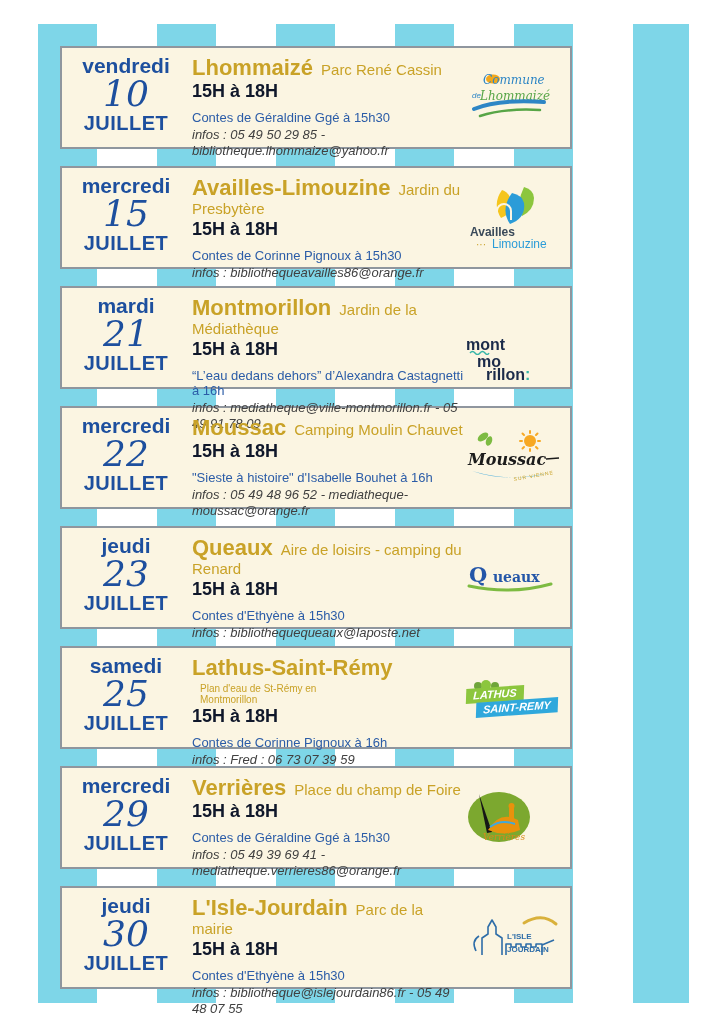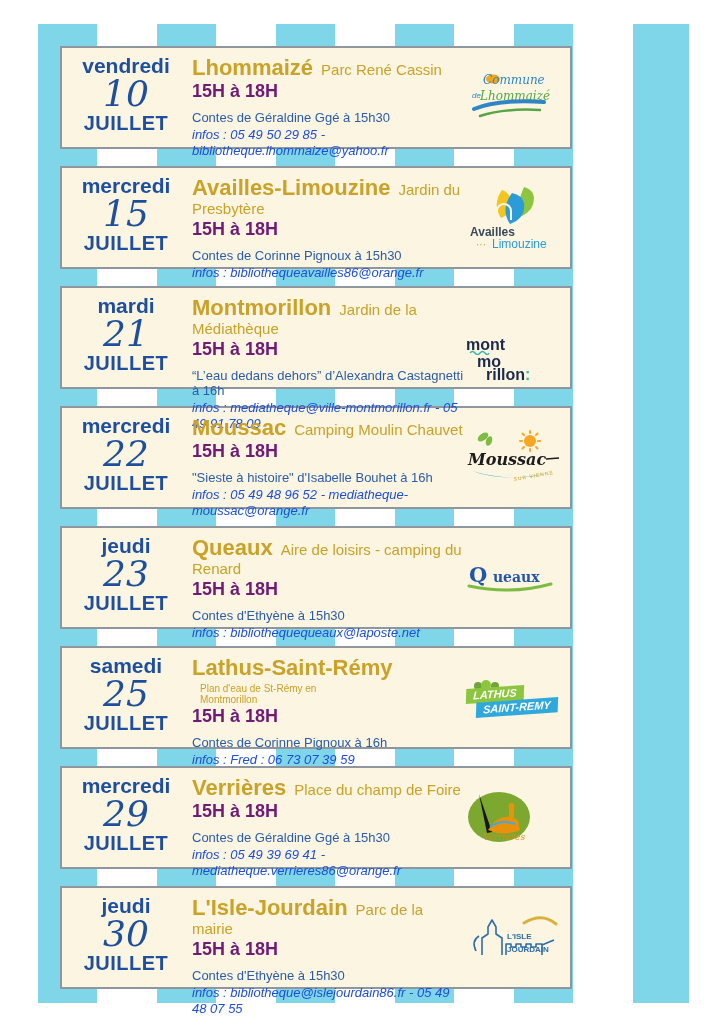"15H à 18H" .time { color: #701a75 -> #0f172a }
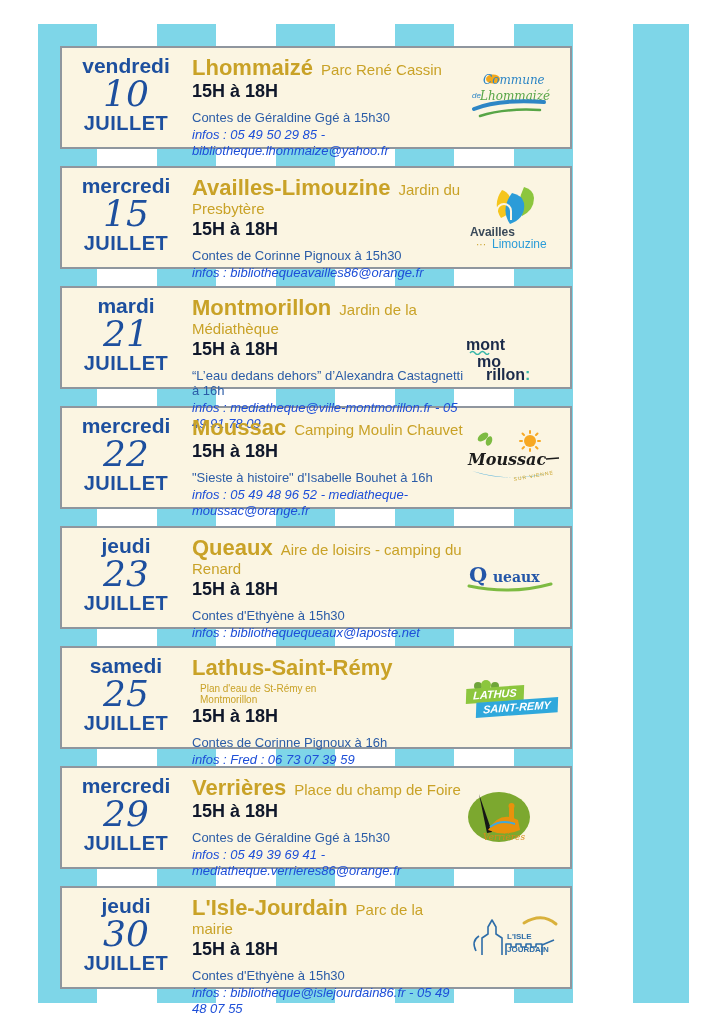"infos : 05 49 50" .contact { color: #1d4ed8 -> #404040 }
